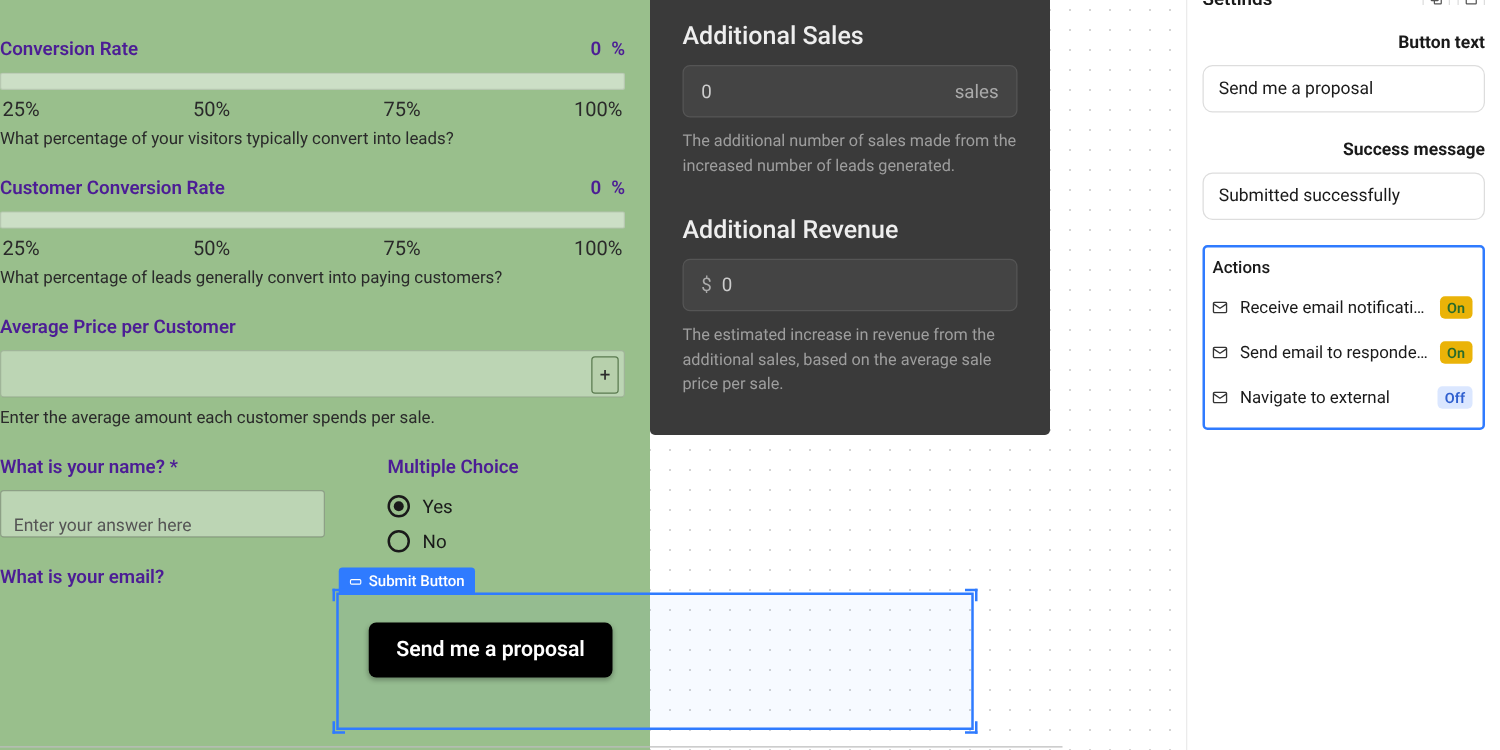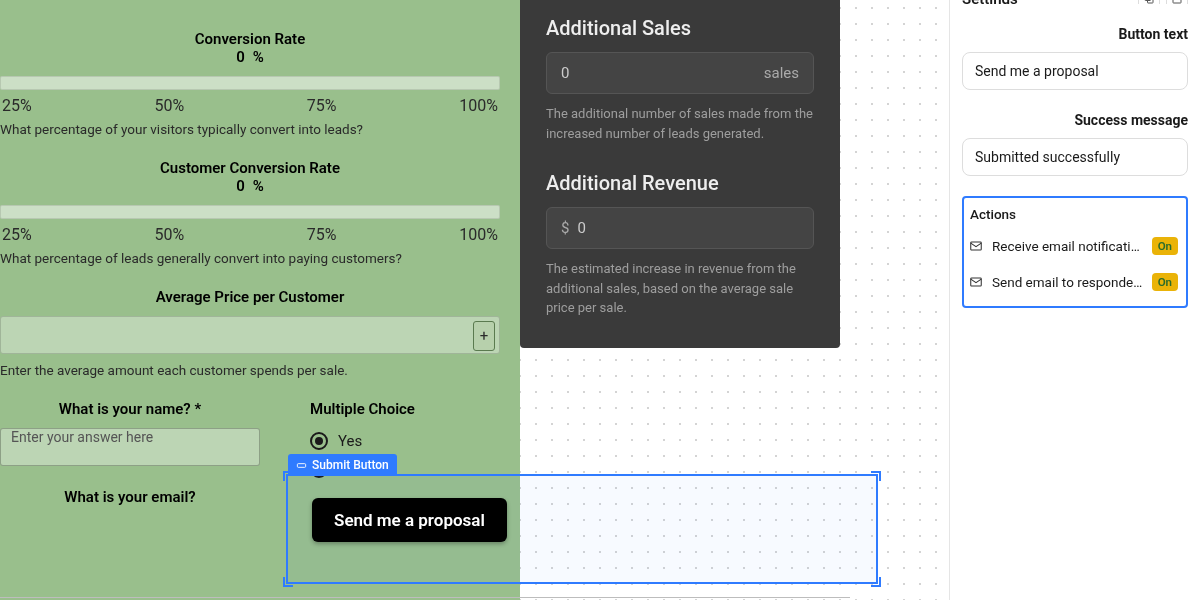"Conversion Rate" .field-label-row { color: #000000 -> #4c1d95; flex-direction: column -> none }
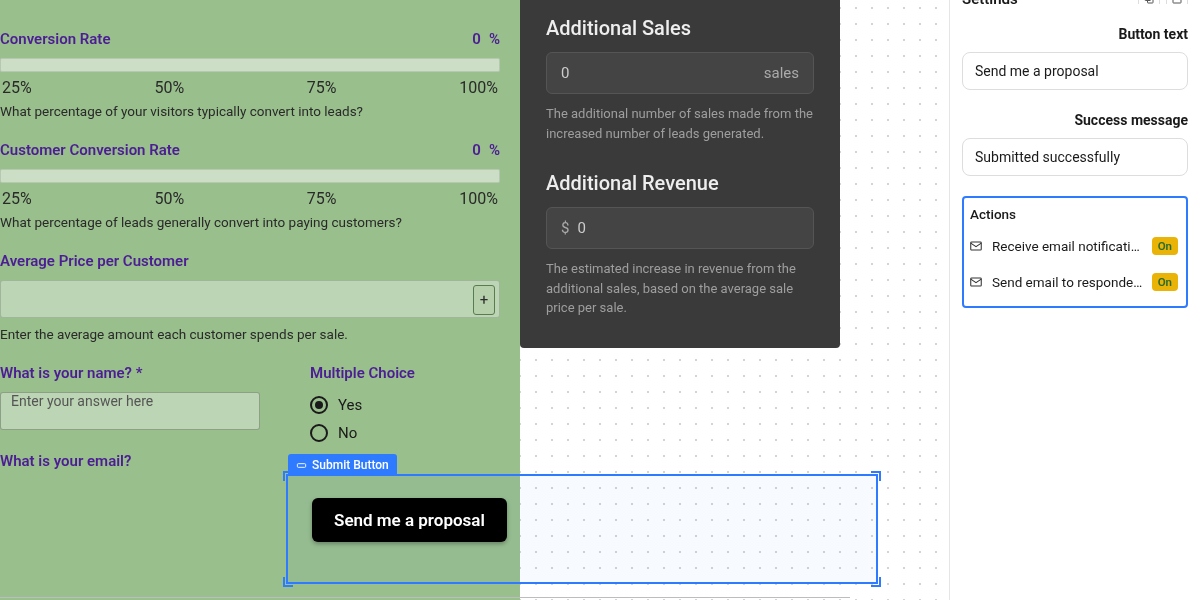"Navigate to external" div.action-row { html: none -> <div> <svg> <rect></rect> <path></path> </svg> <span>Navigate to external</span> <span>Off</span> </div> }
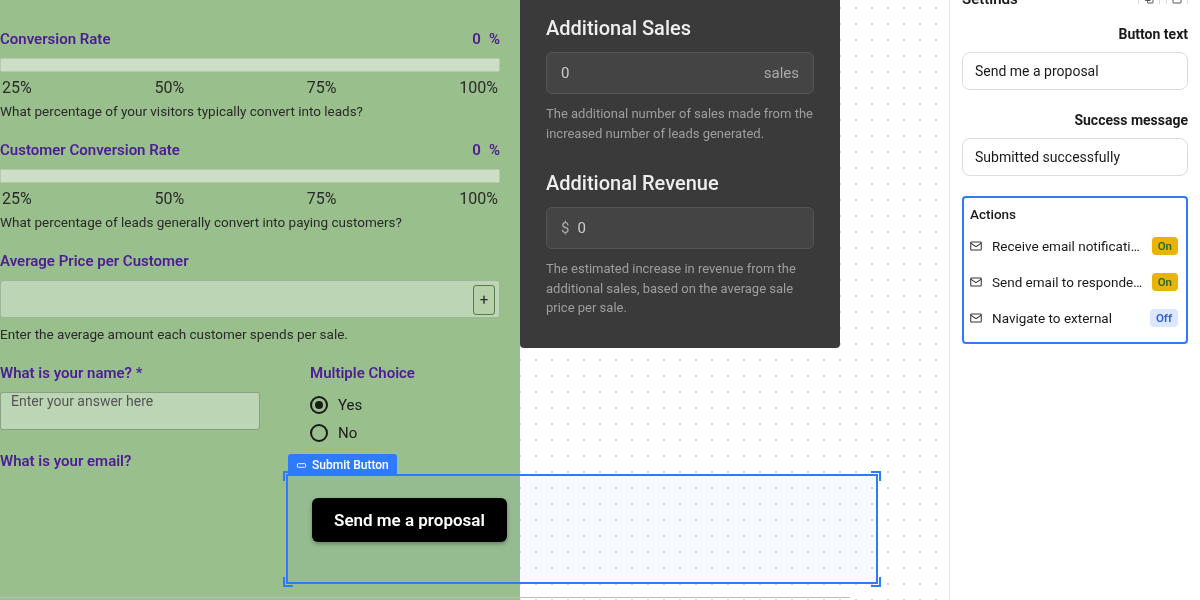"Enter your answer here" .text-input { align-items: flex-start -> flex-end }
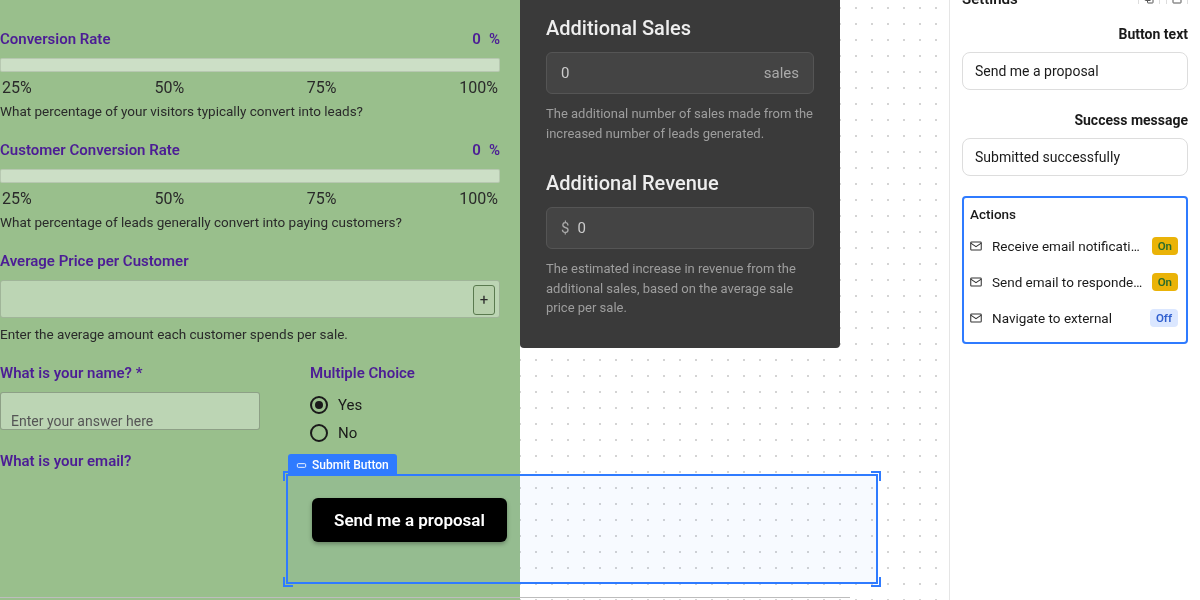"Submit Button" .selection { left: 286px -> 269px; width: 592px -> 510px }
